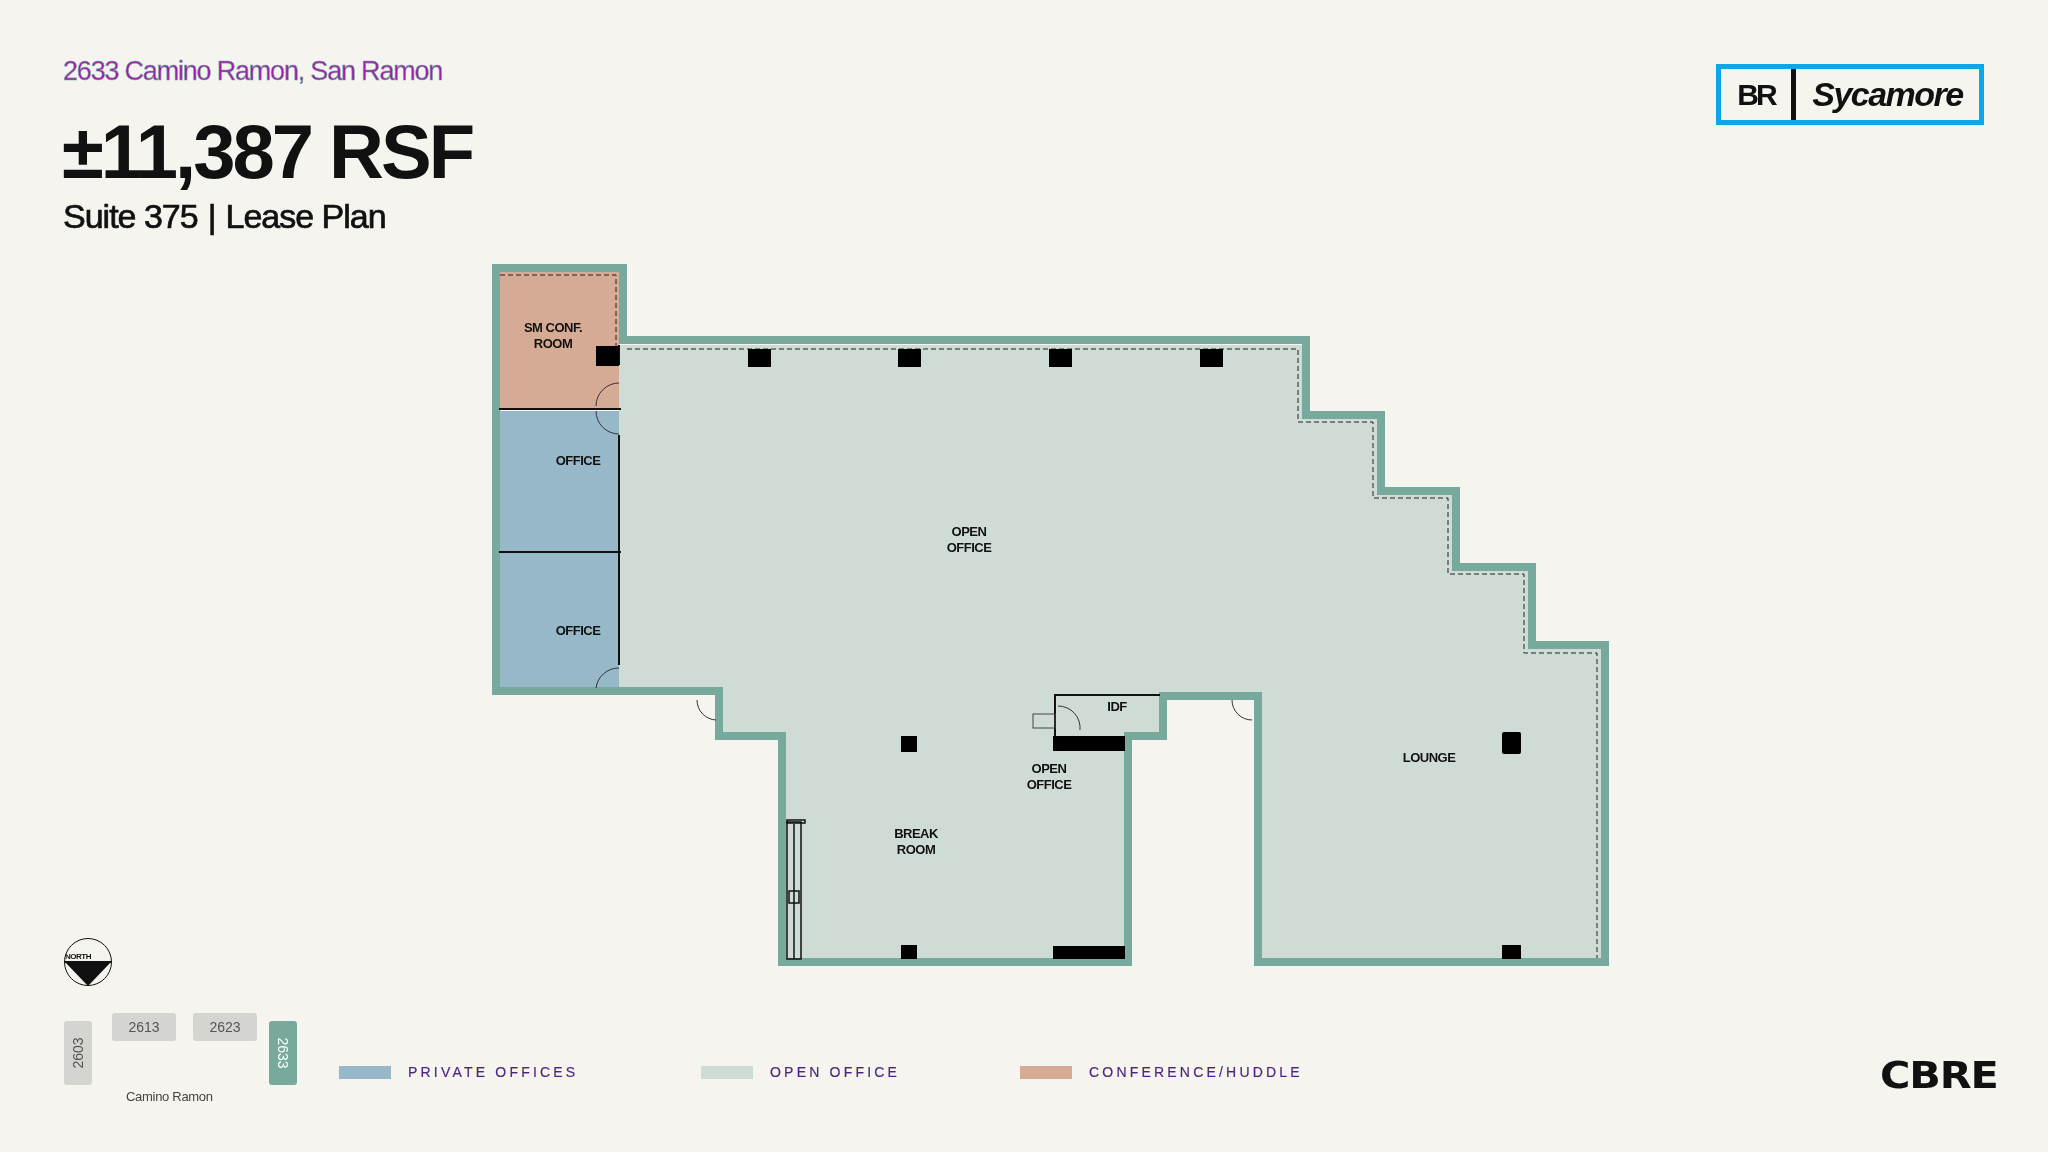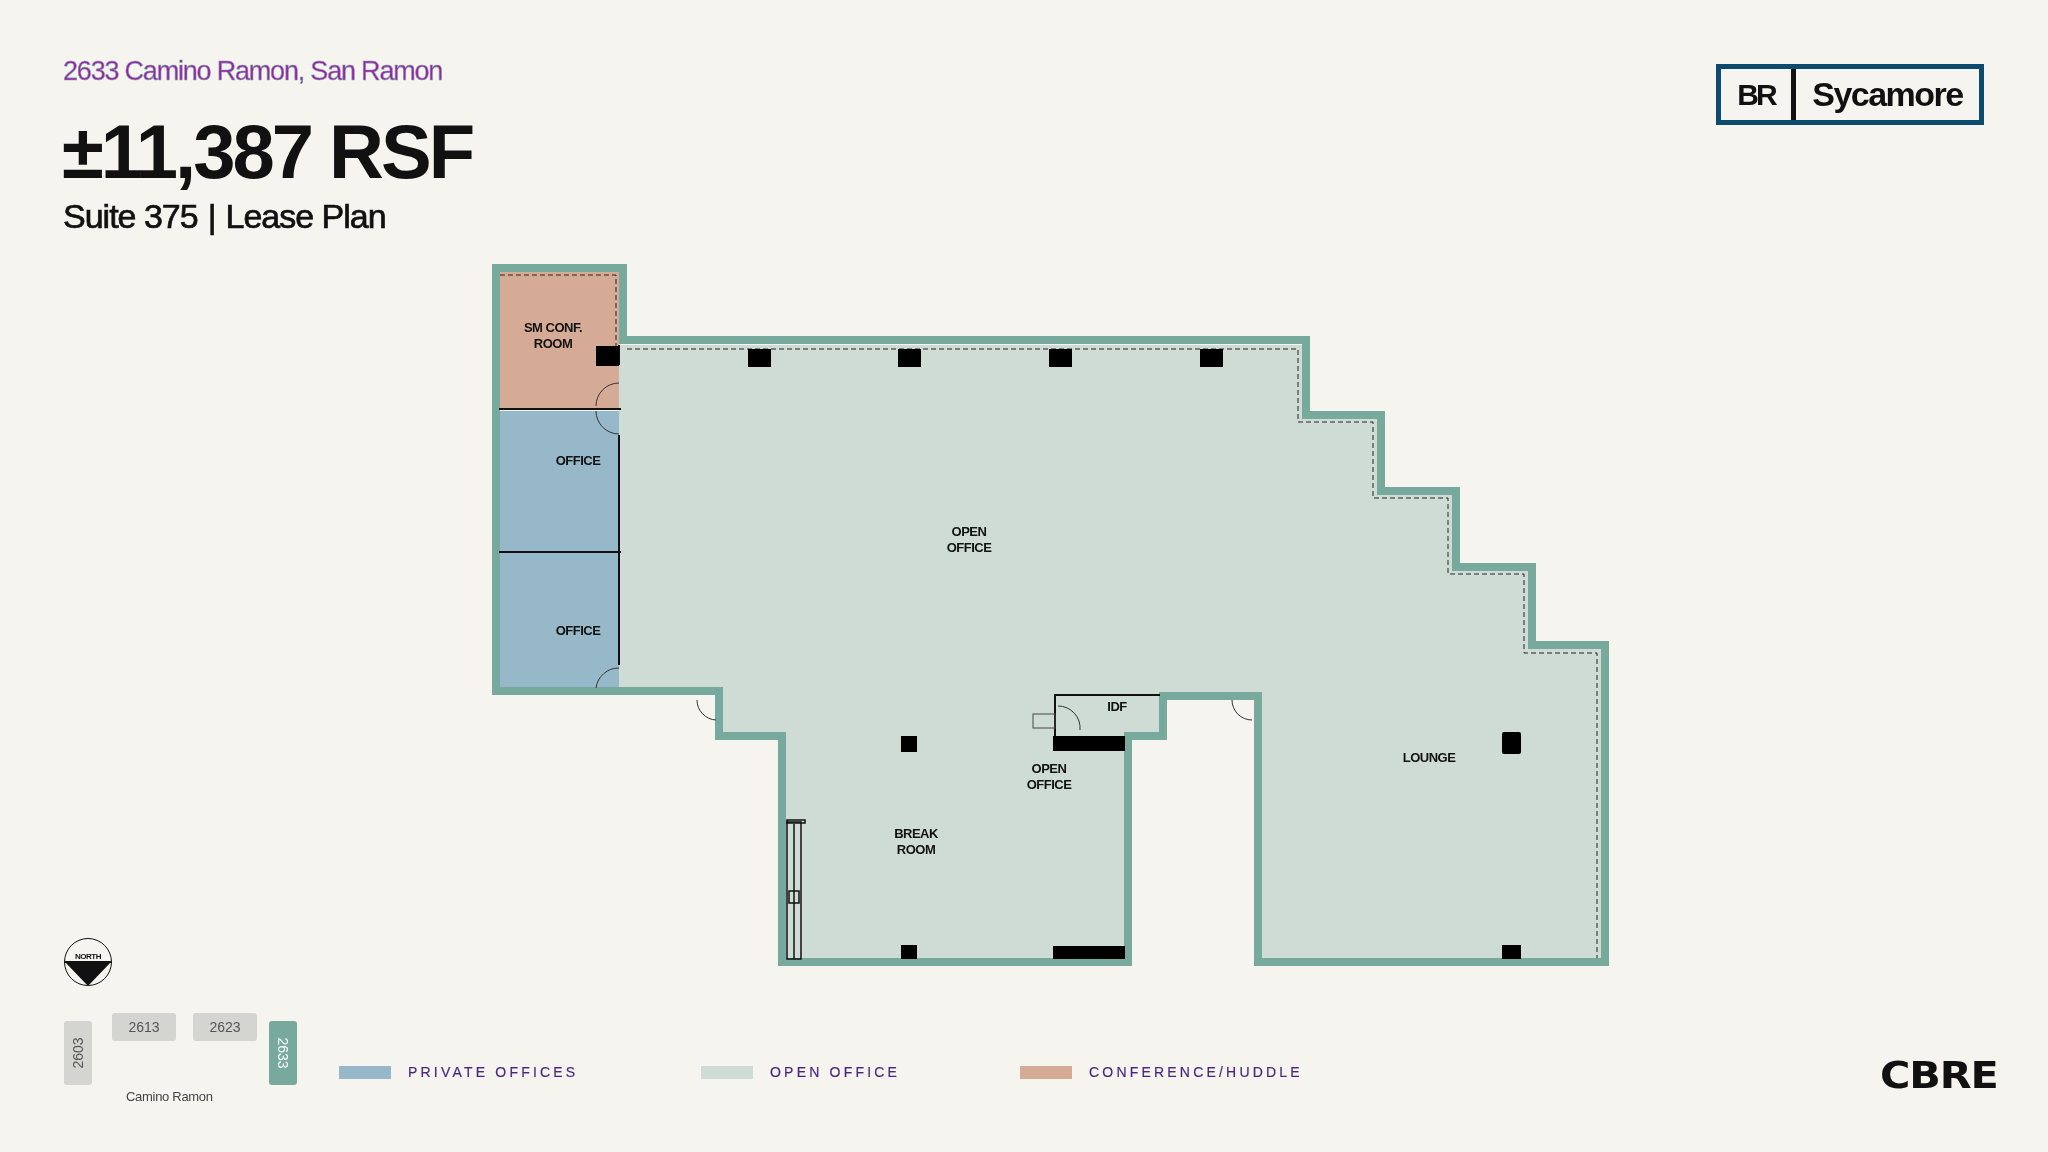"BR" .brand { border: 5px solid #0c4a6e -> 5px solid #0ea5e9 }
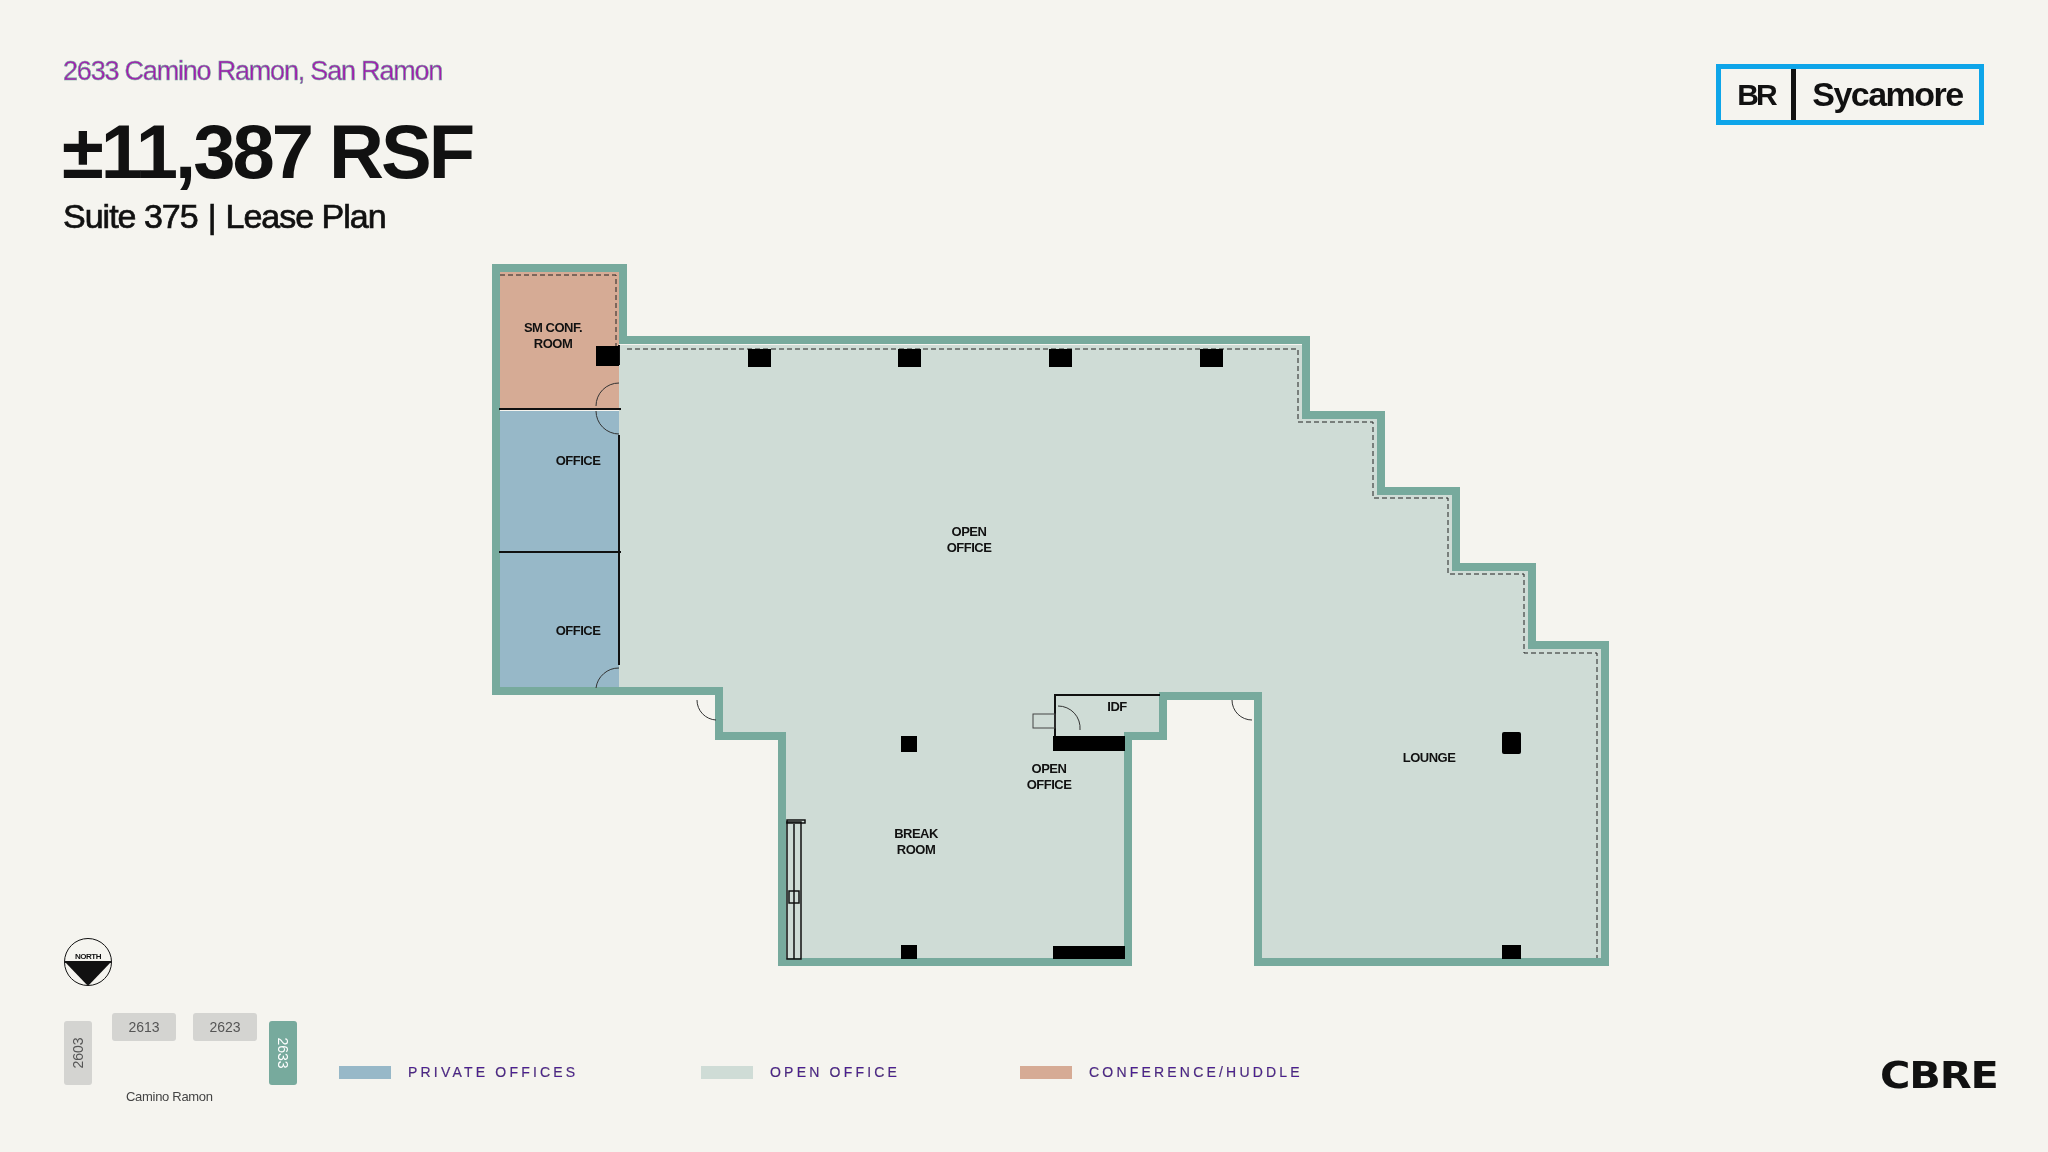"Sycamore" .brand .name { font-style: none -> italic }
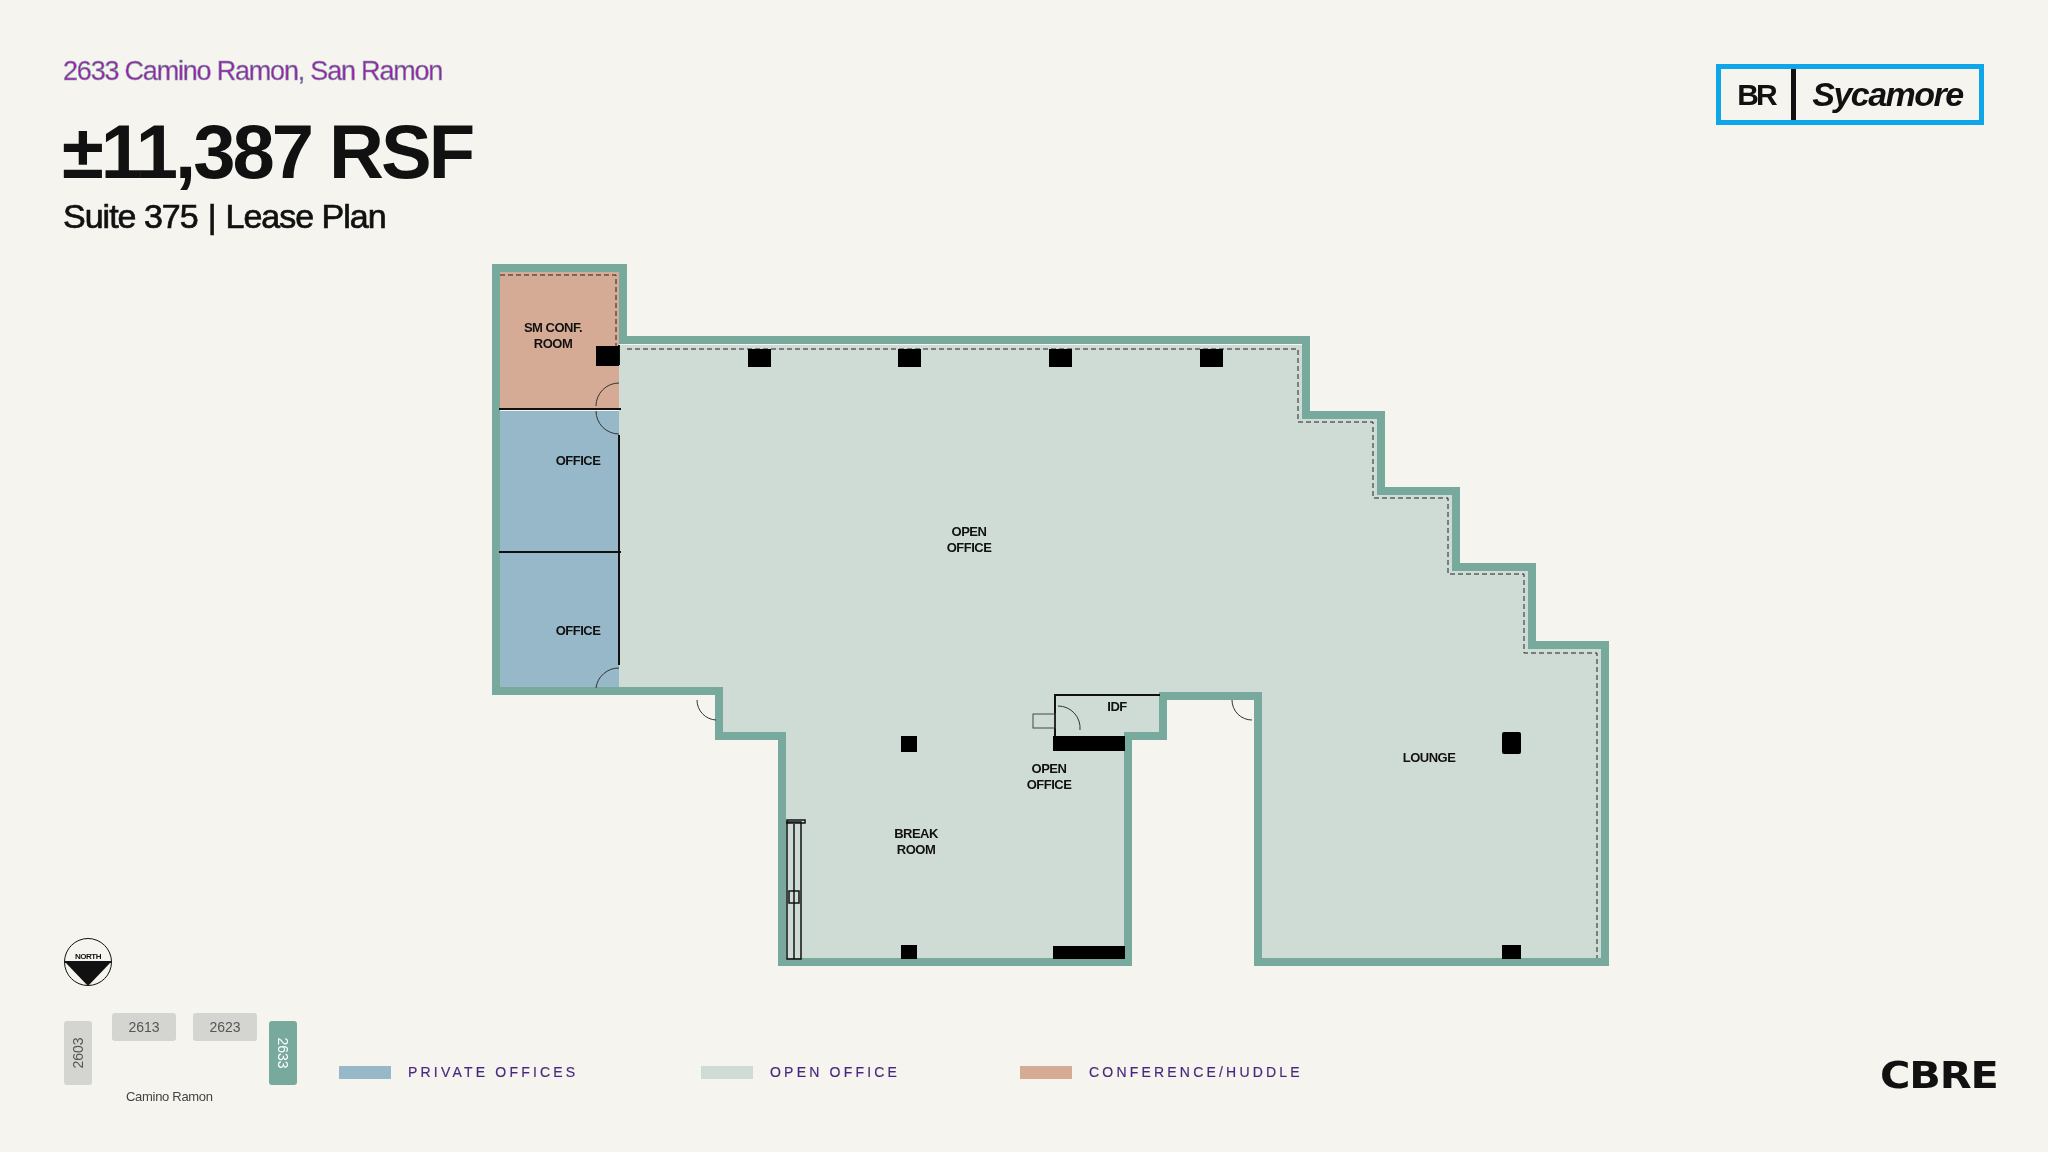"NORTH" .north .lbl { text-align: center -> left }
